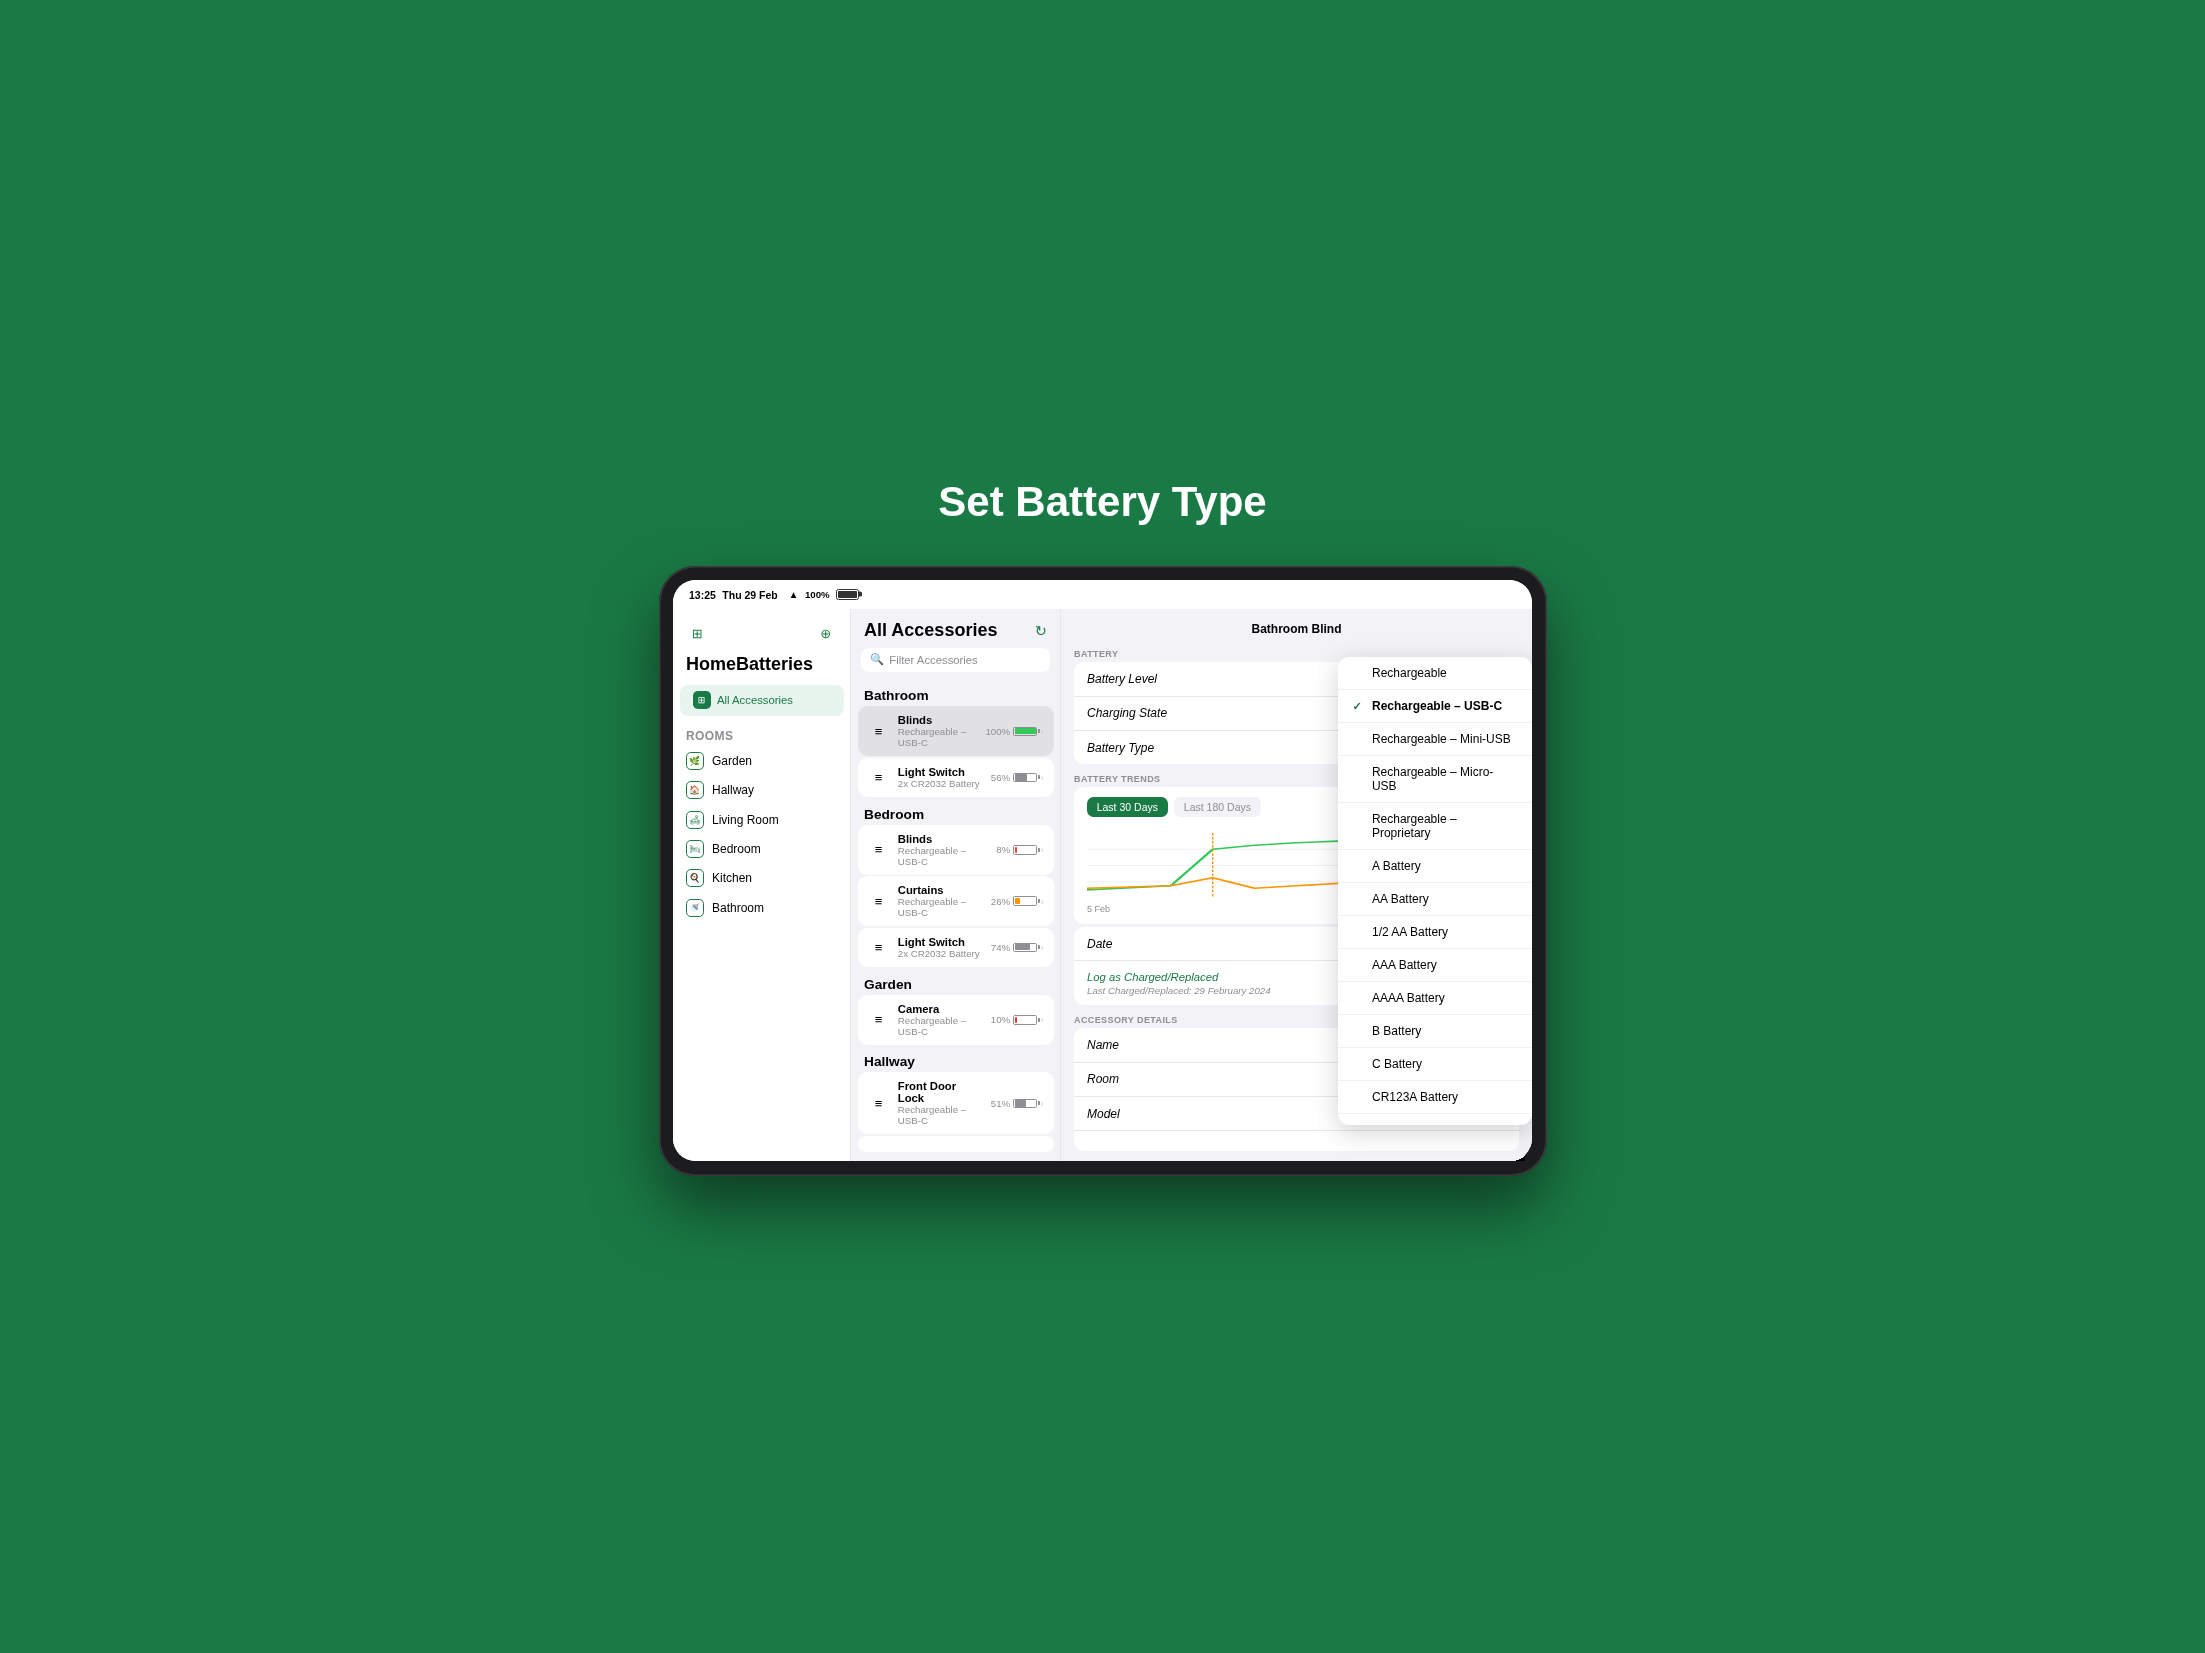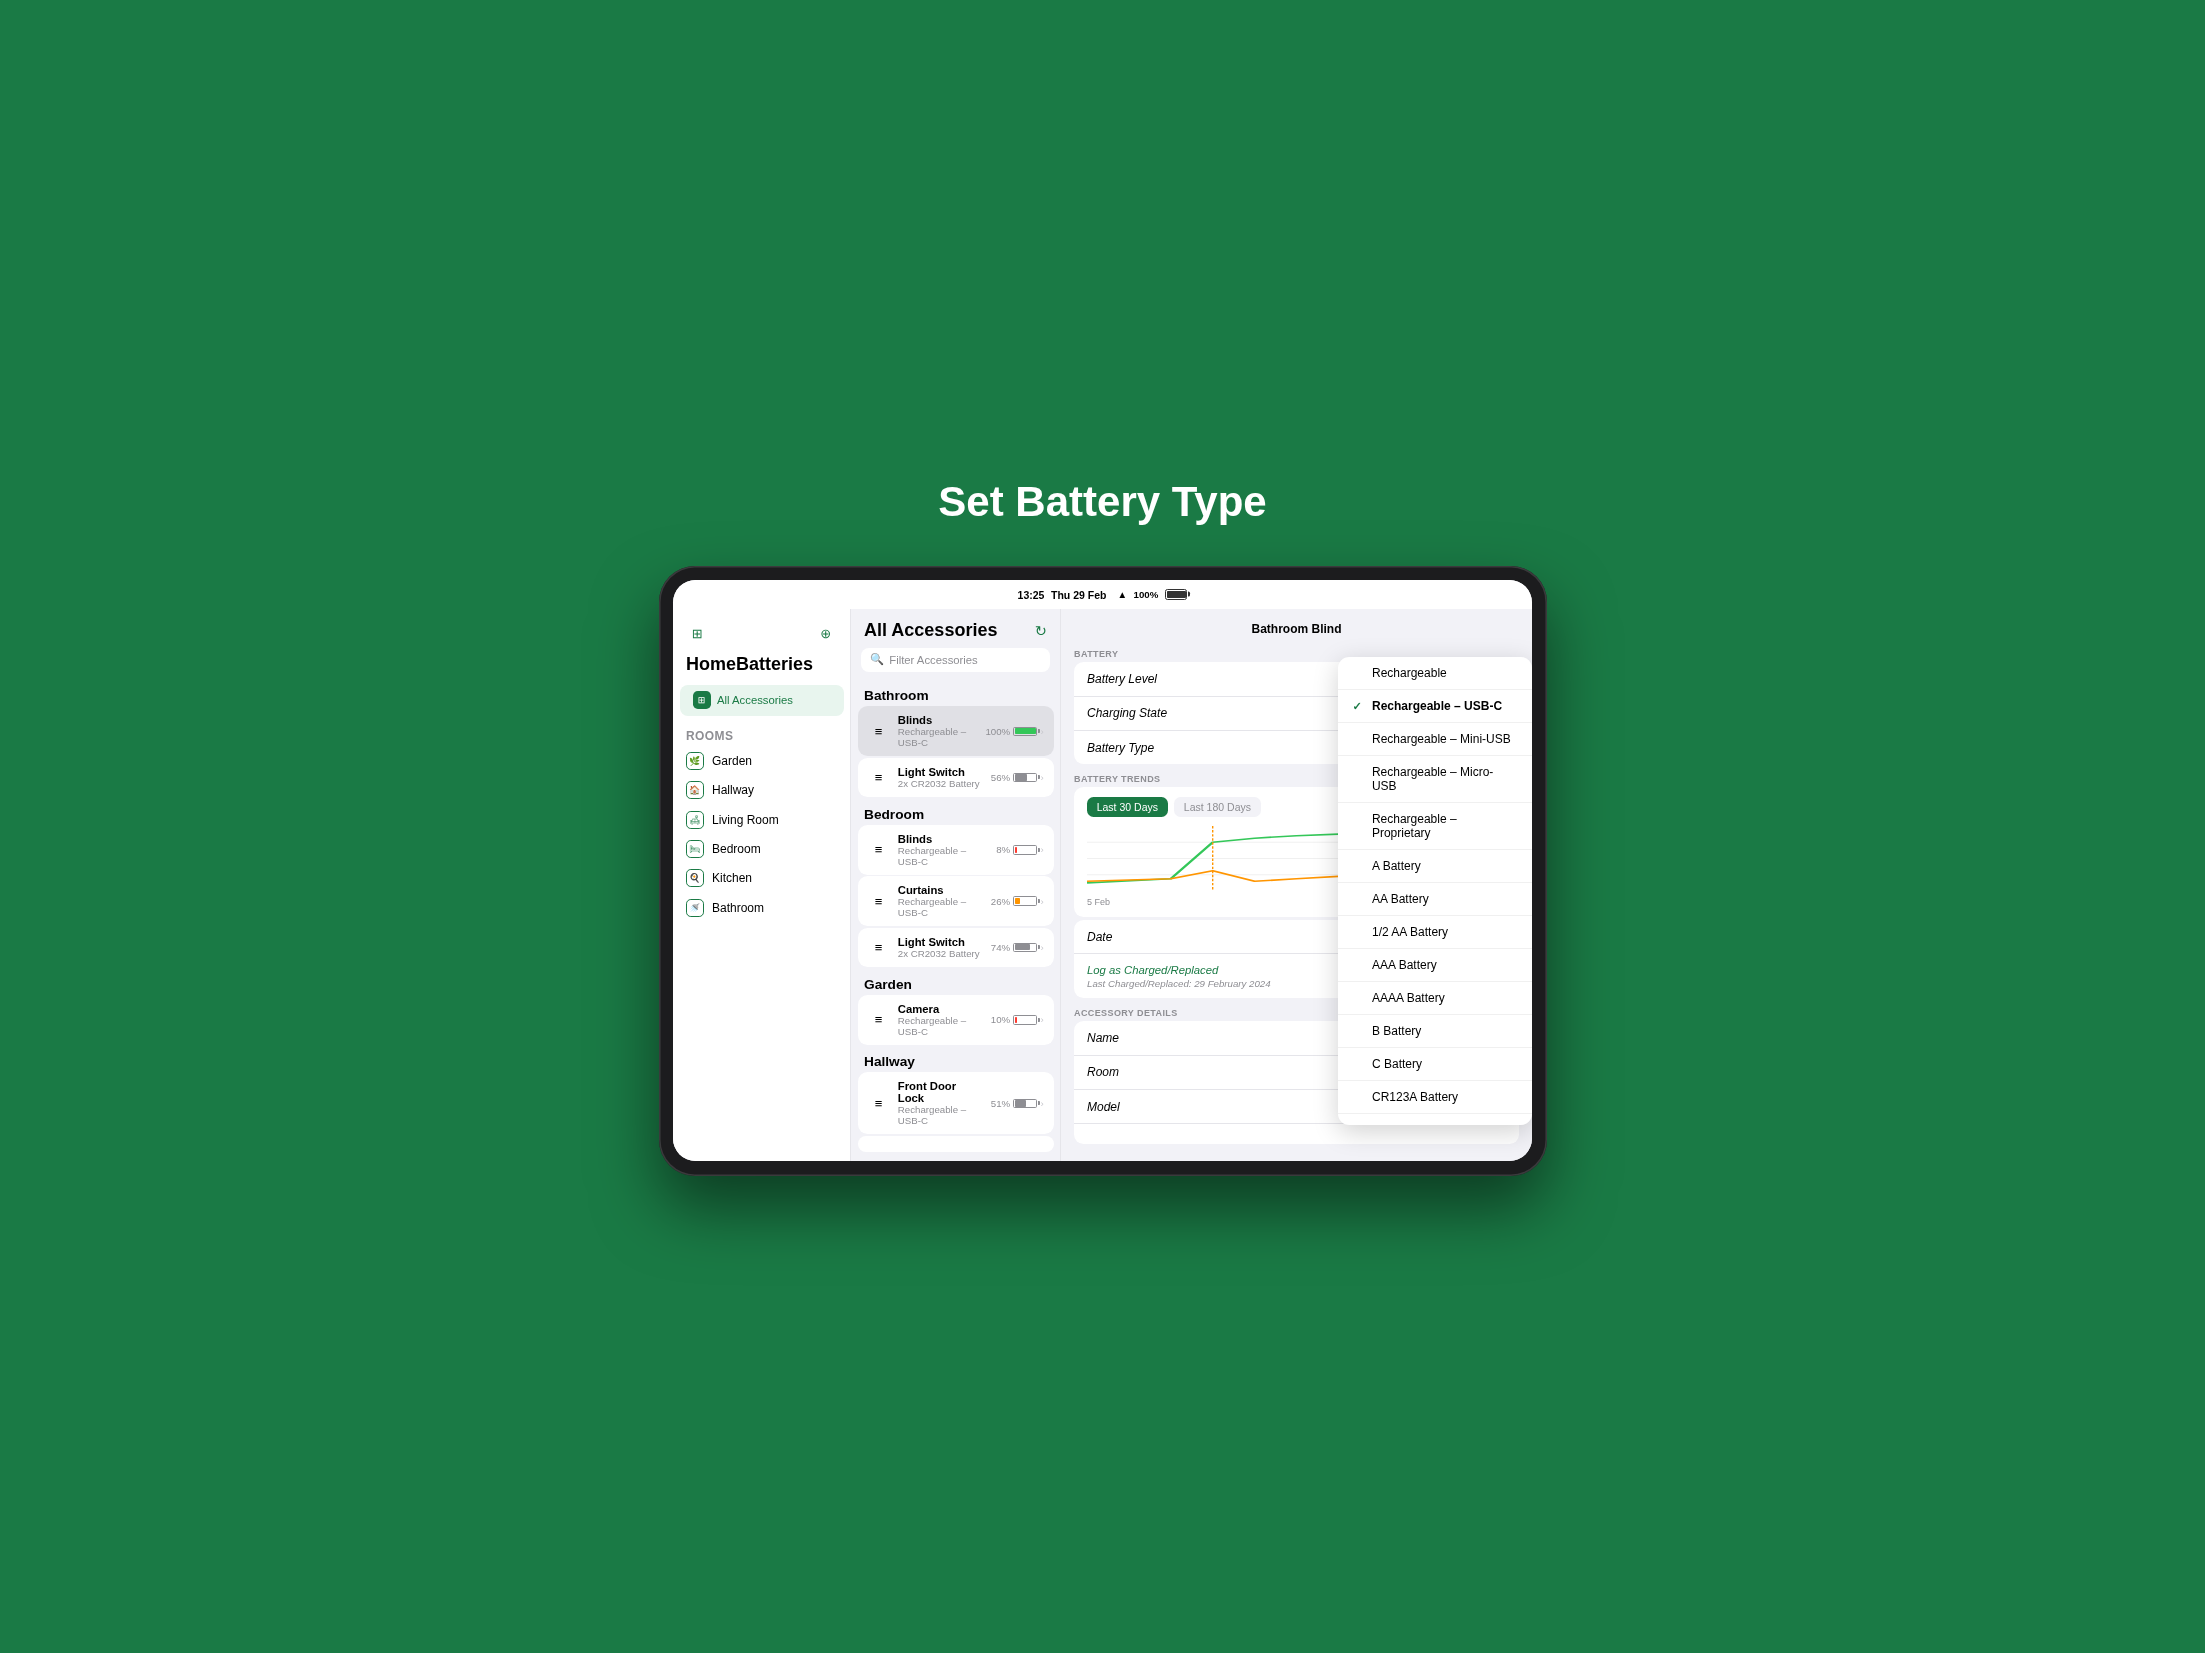"13:25" .status-bar { justify-content: center -> flex-start }
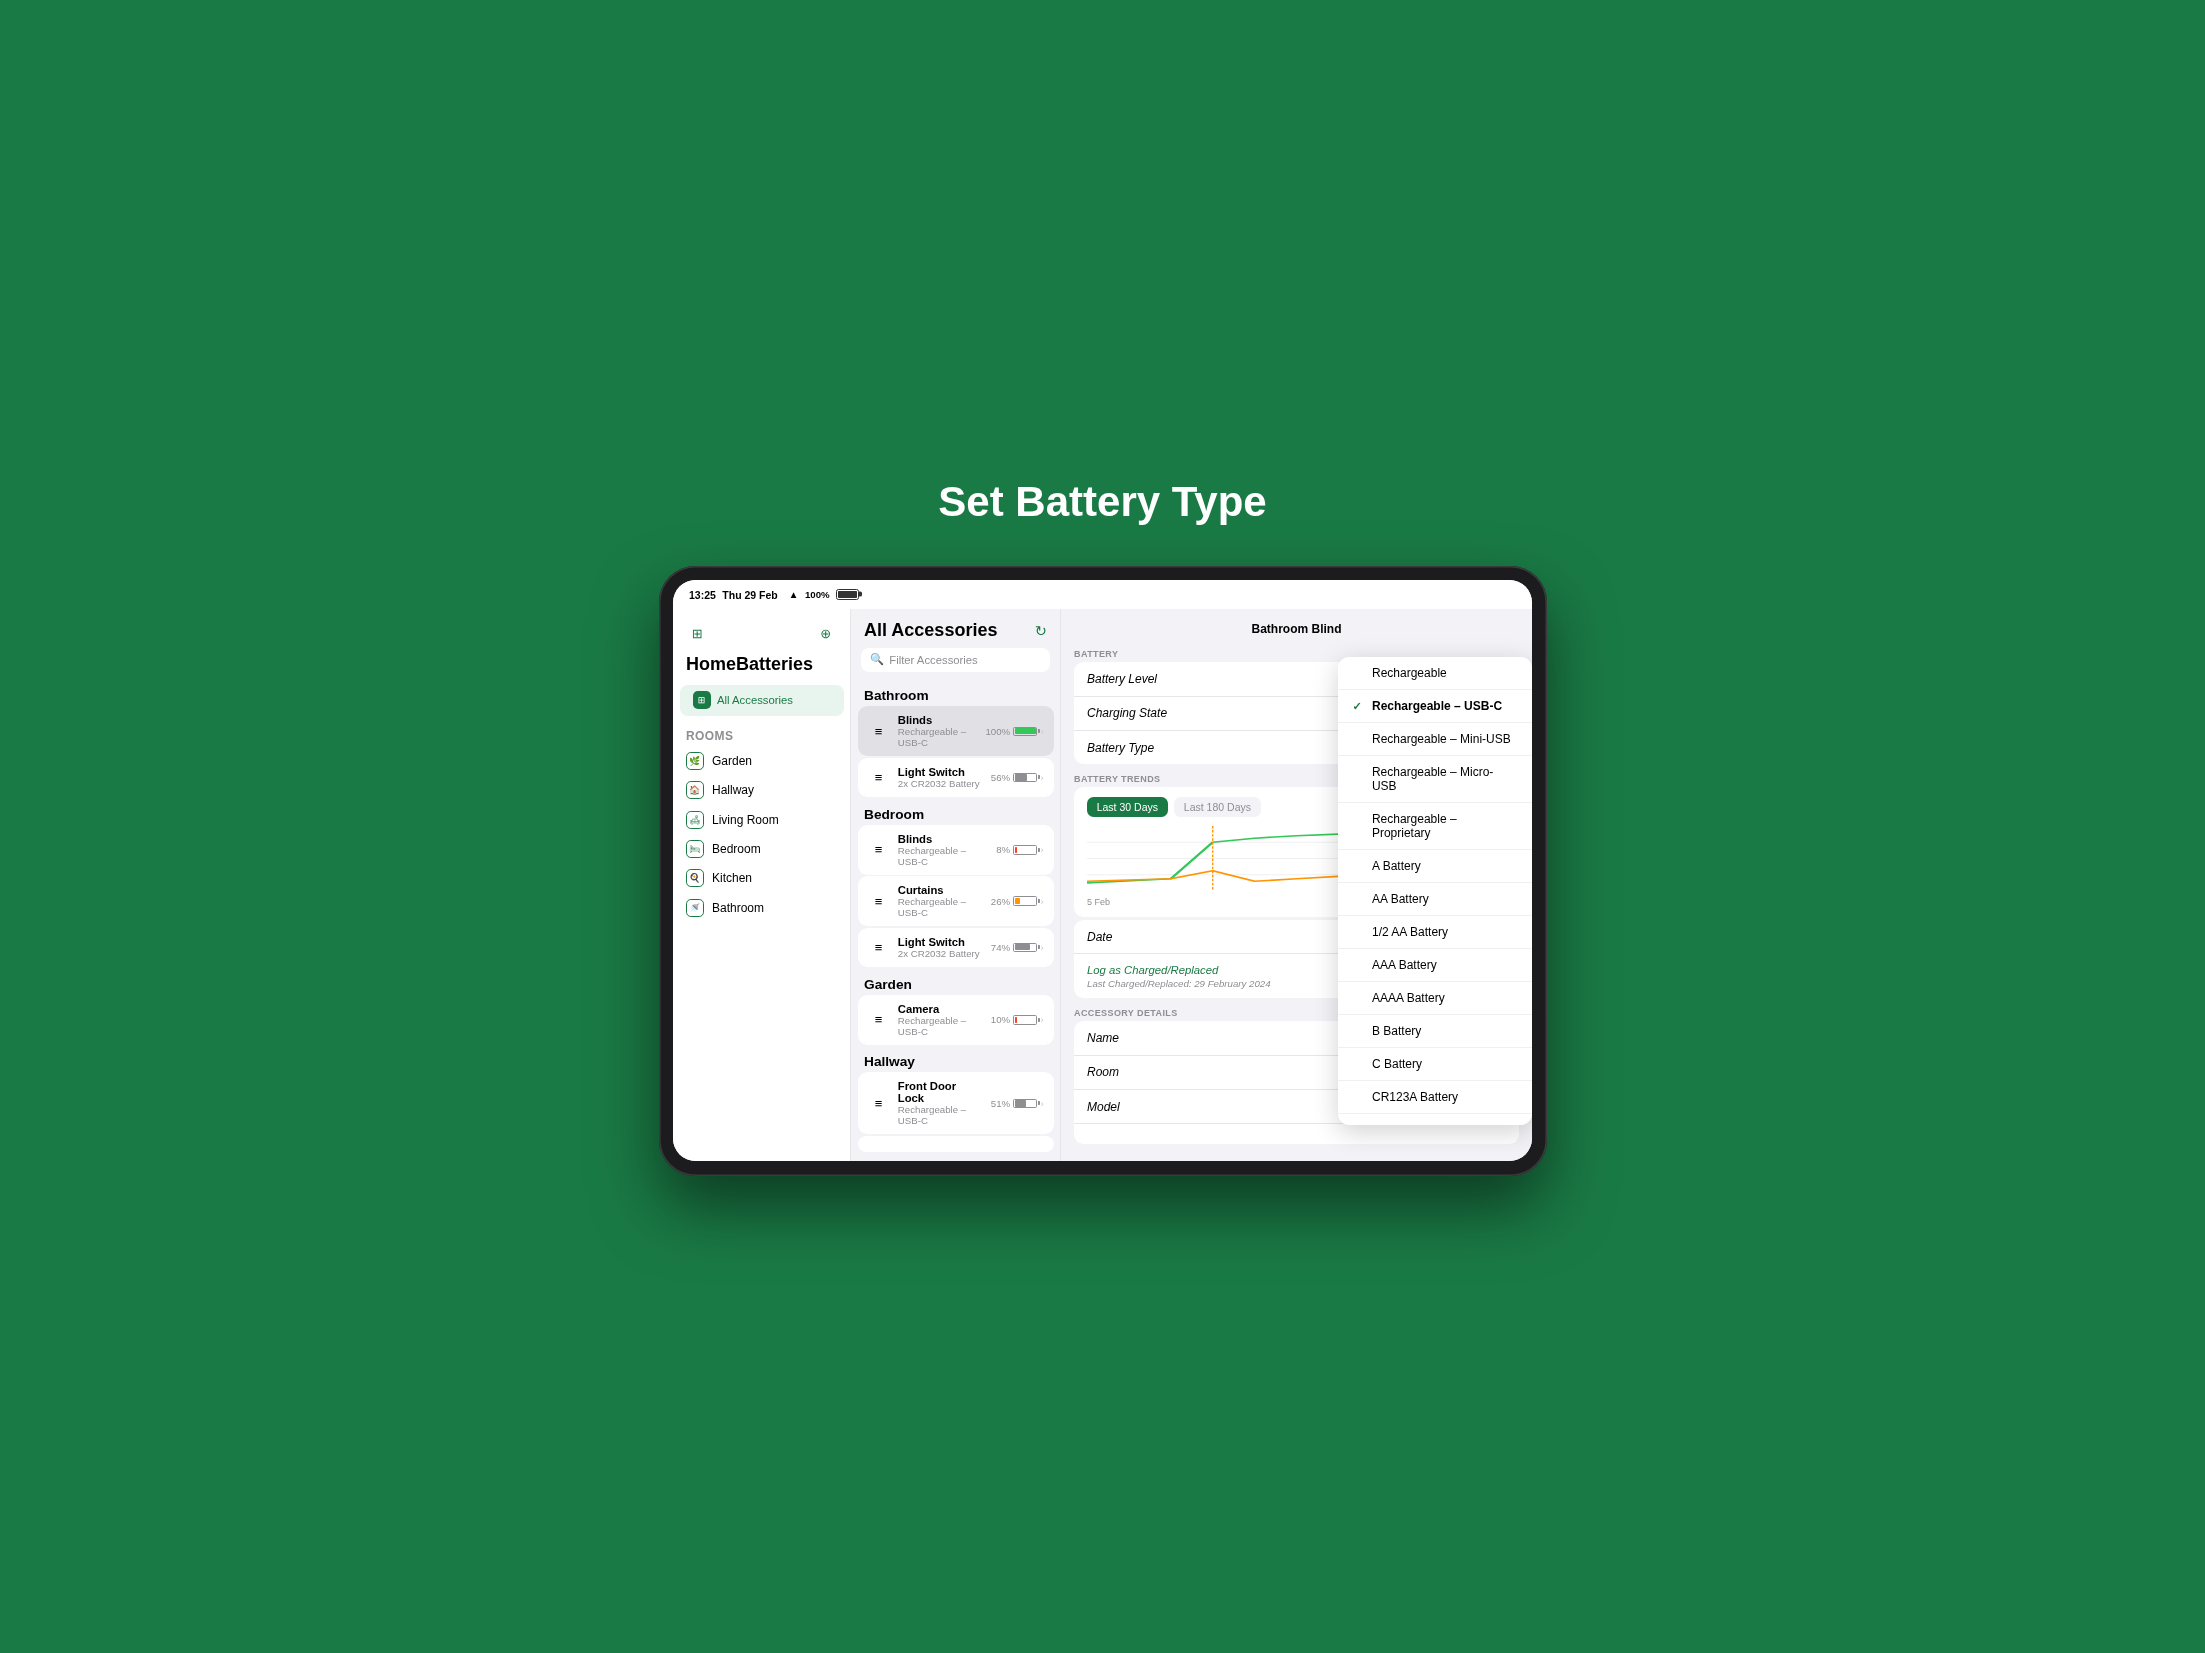"Last 30 Days" .chart-tabs { margin-bottom: 9px -> 16px }
